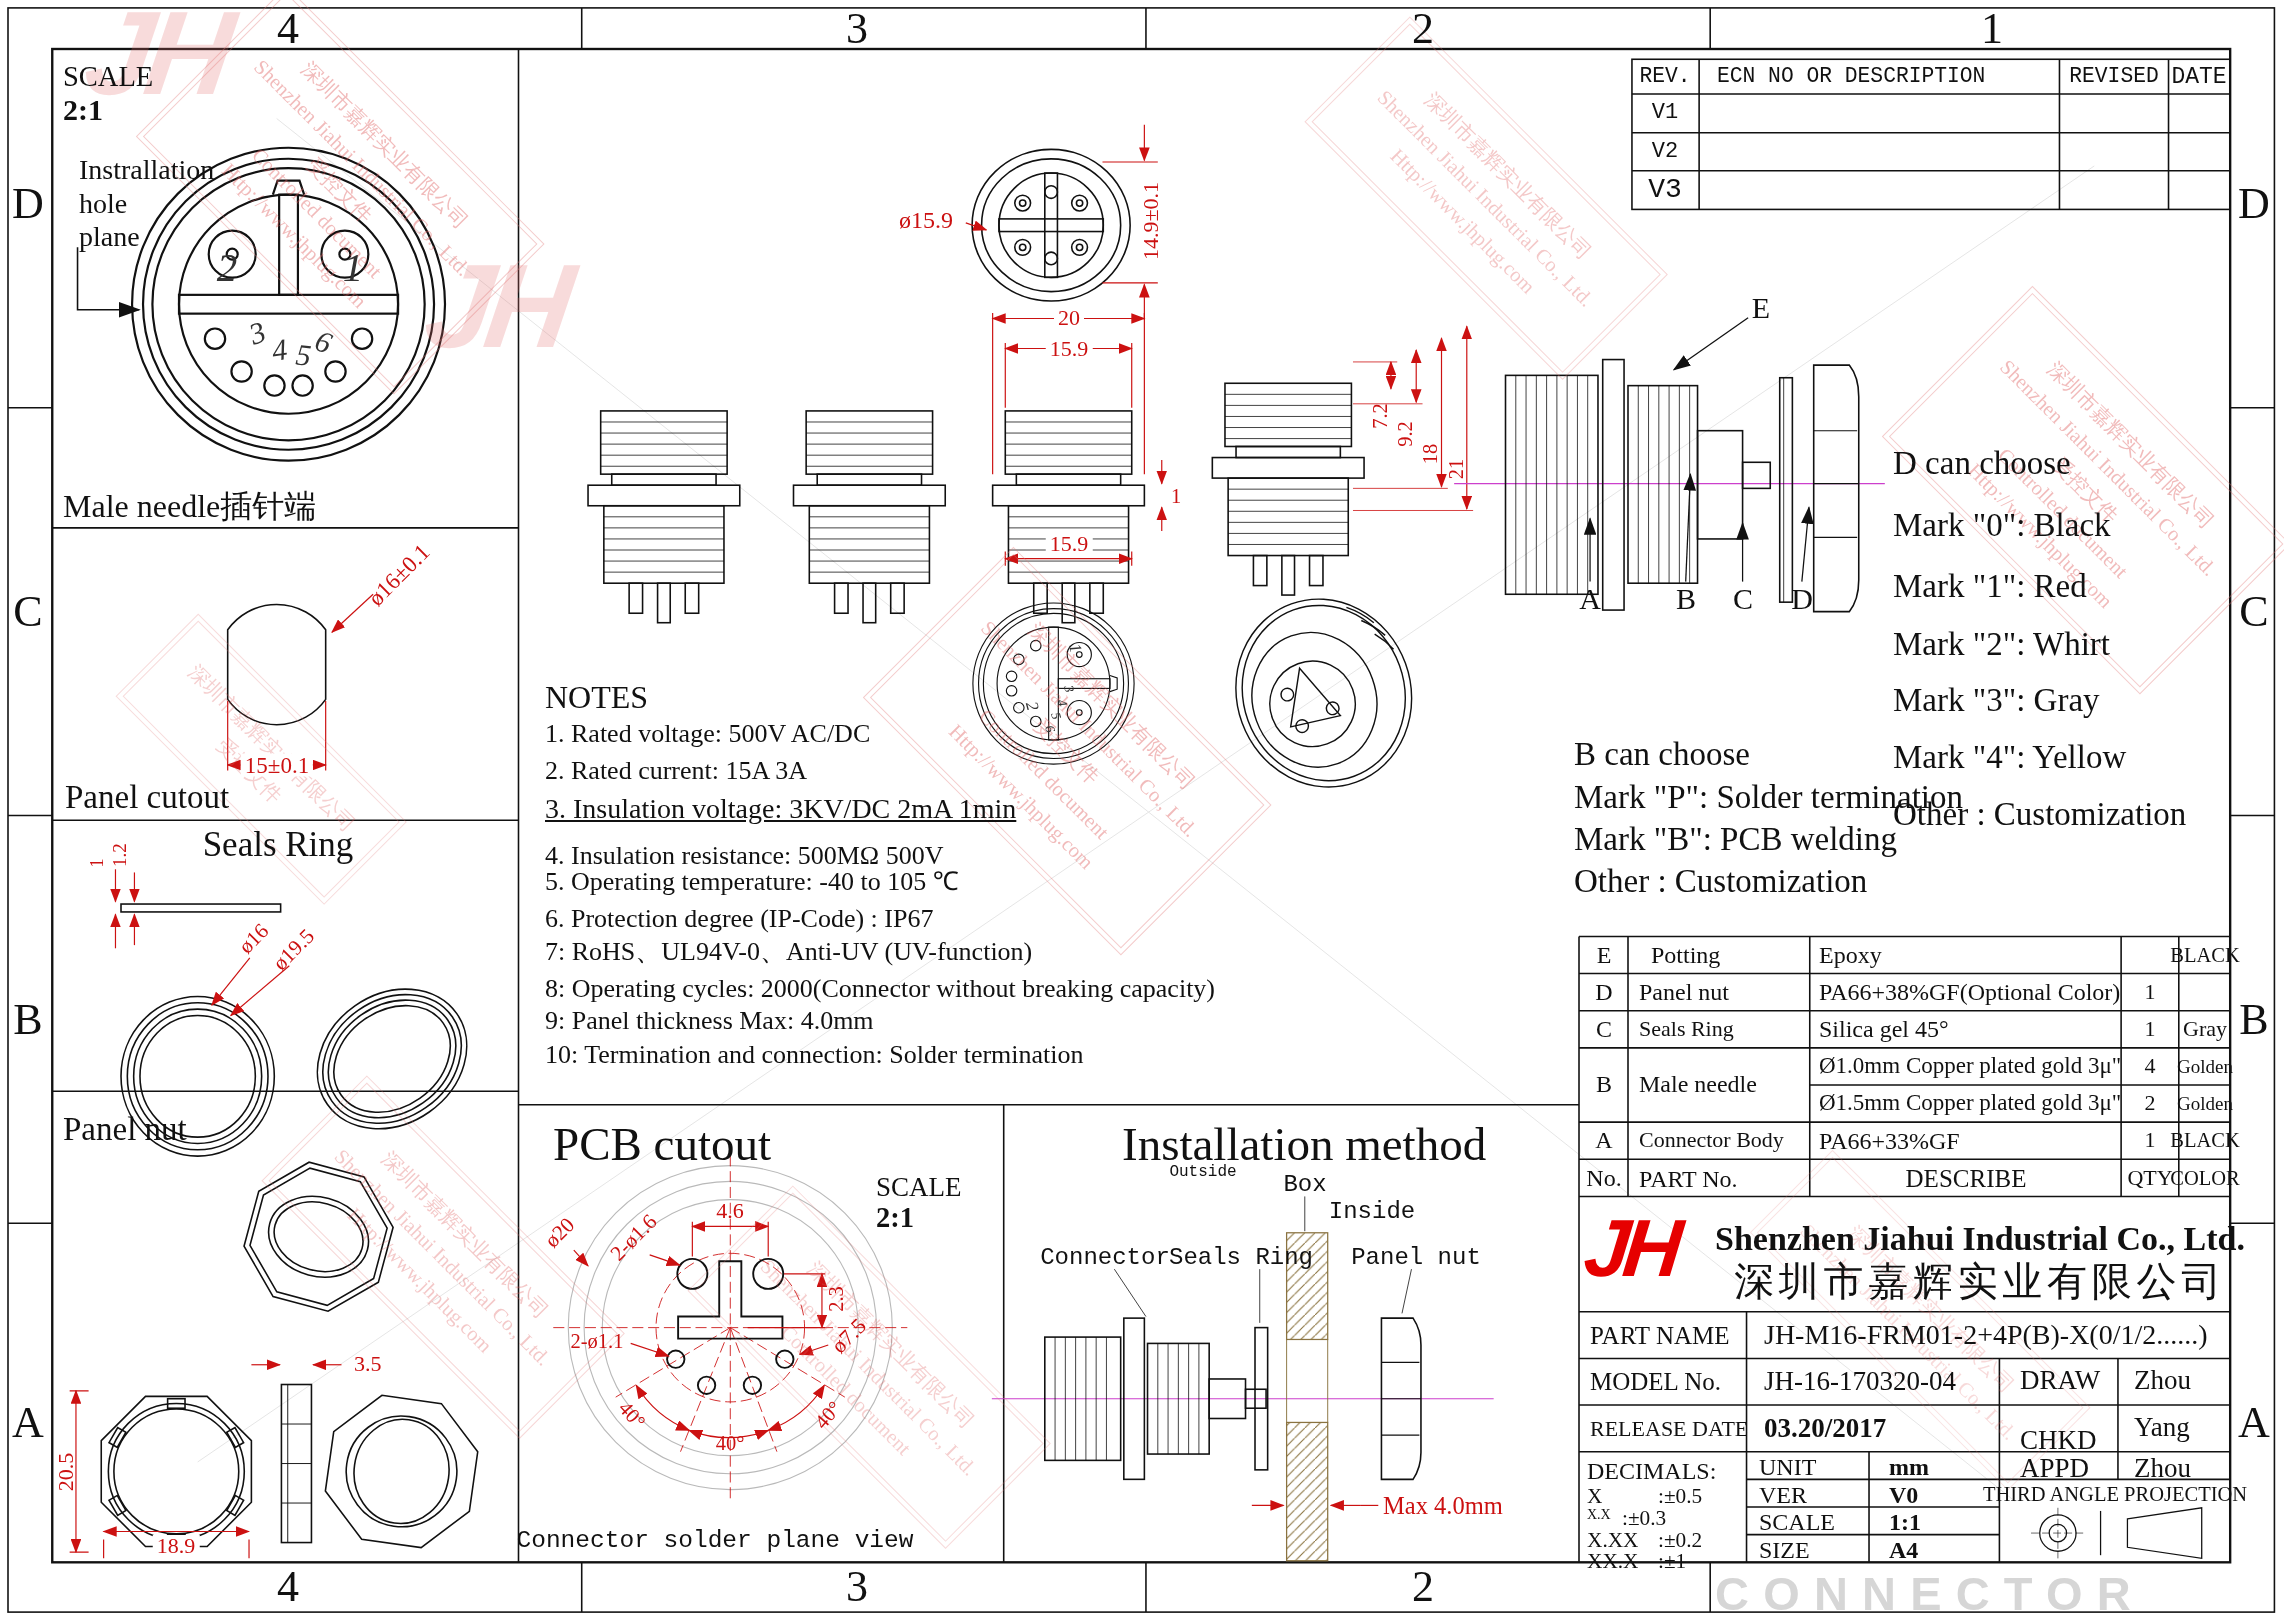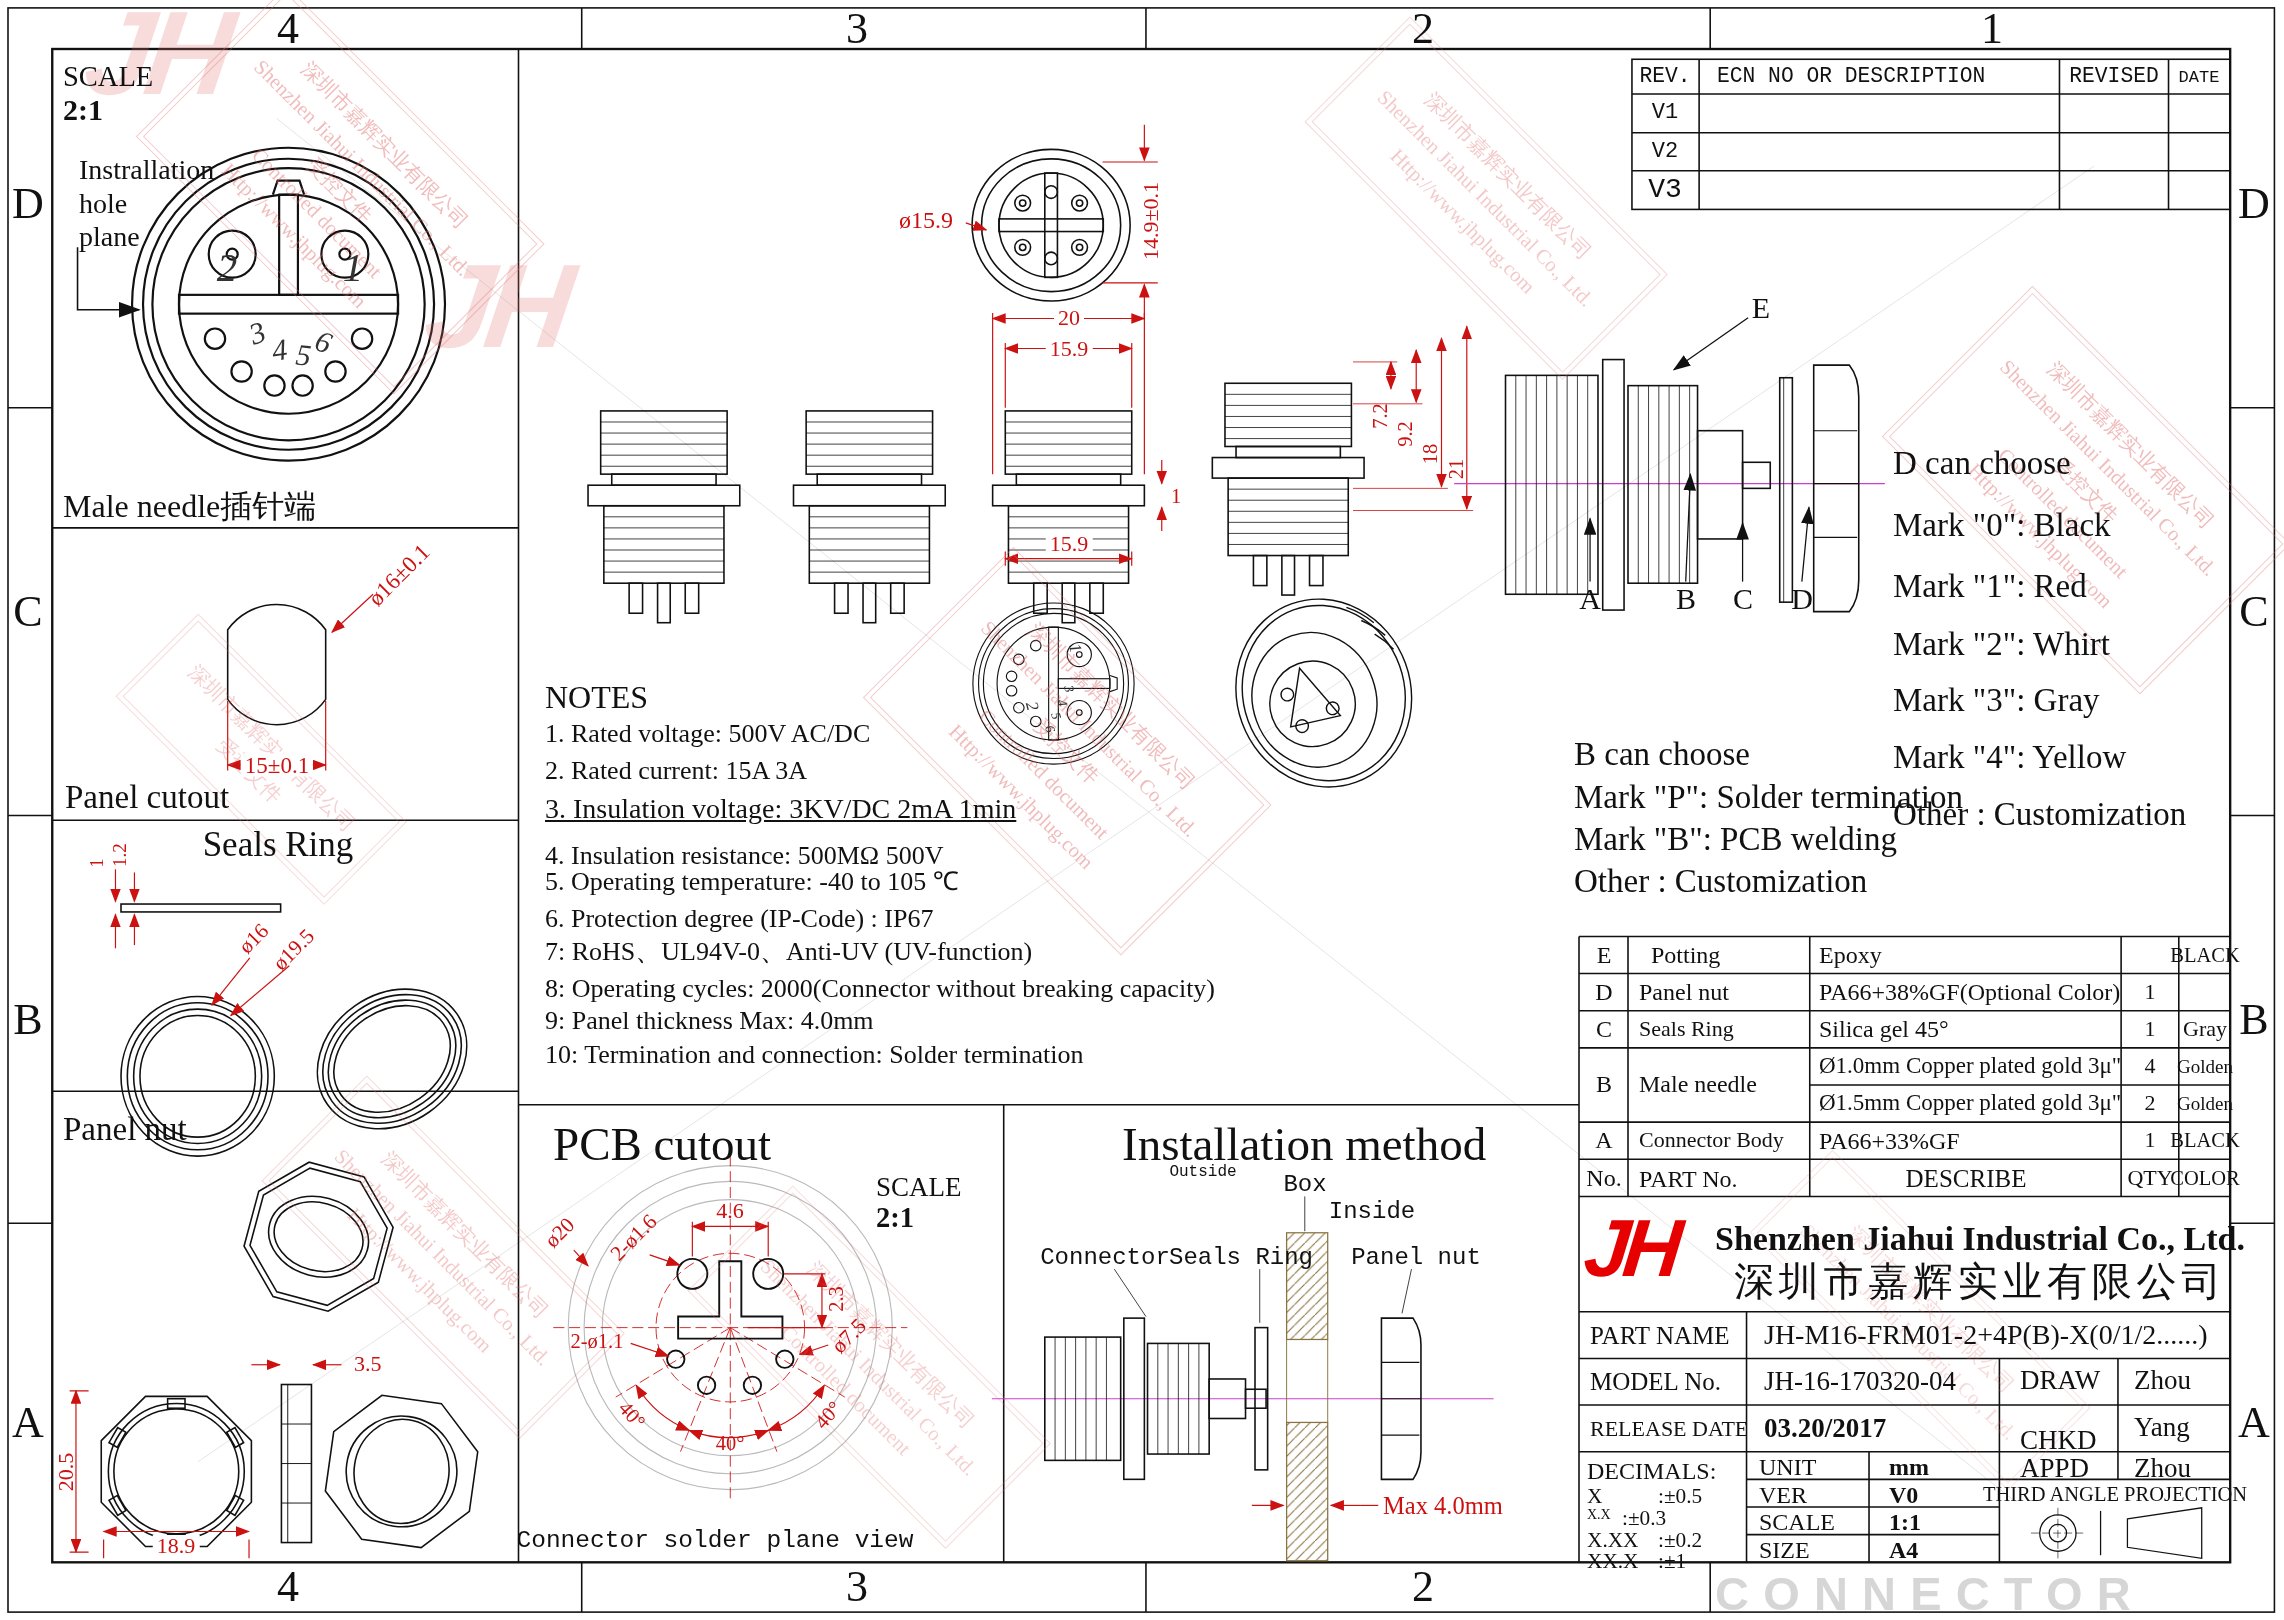"DATE" div.t { font-size: 17px -> 23px }
